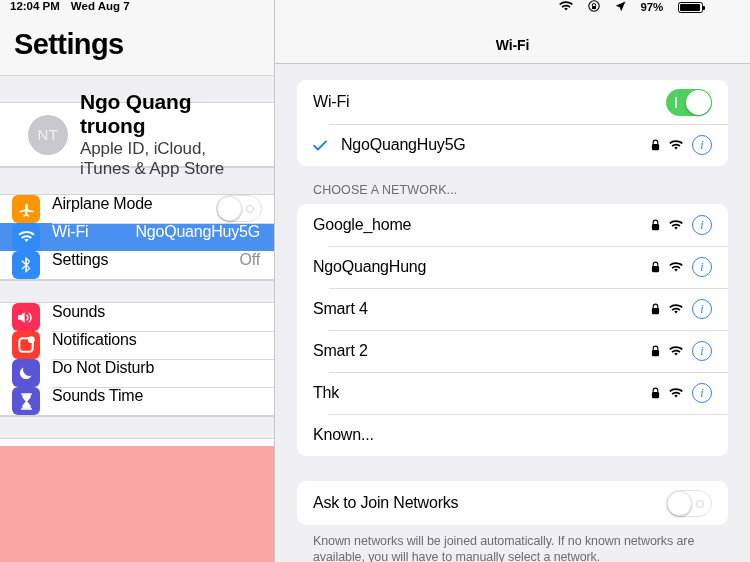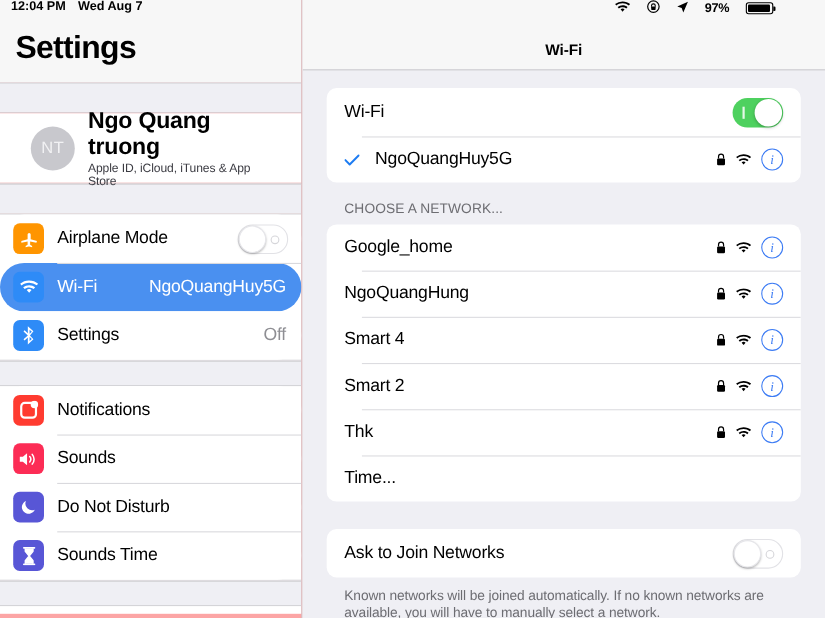"Apple ID, iCloud, iTunes &" .acct-sub { font-size: 11px -> 17px }
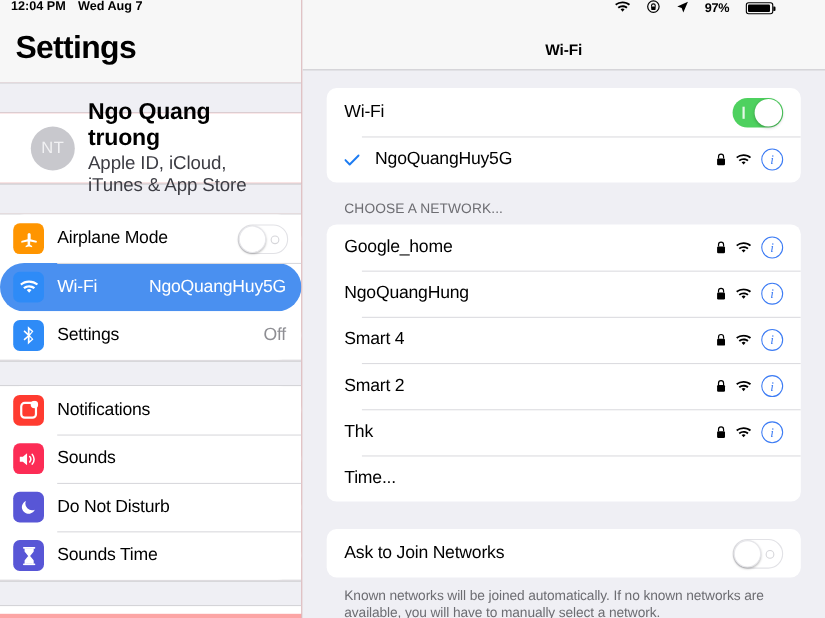"Airplane Mode" .row { align-items: center -> none; border-radius: 22px -> none; height: 44px -> 28px }
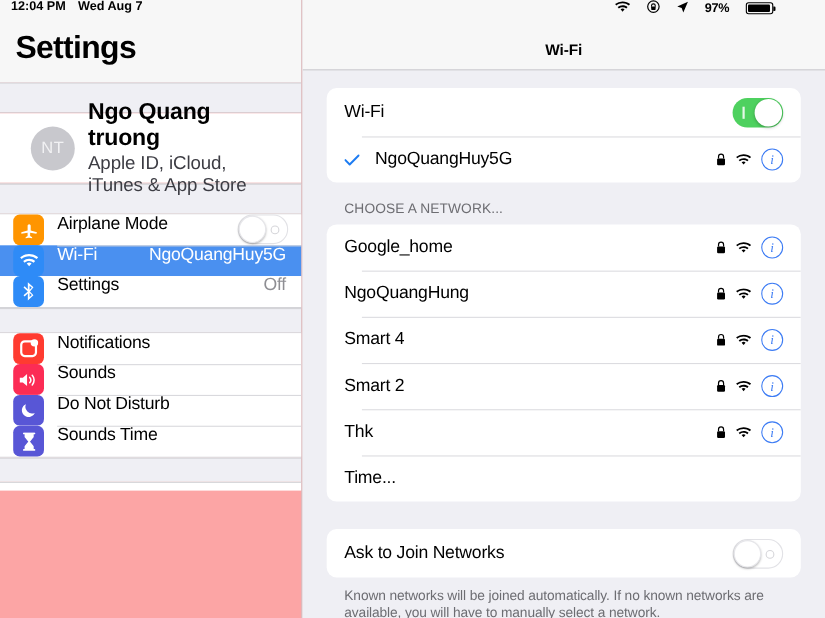"Notifications" div.row { order: before "Sounds" -> after "Sounds" }
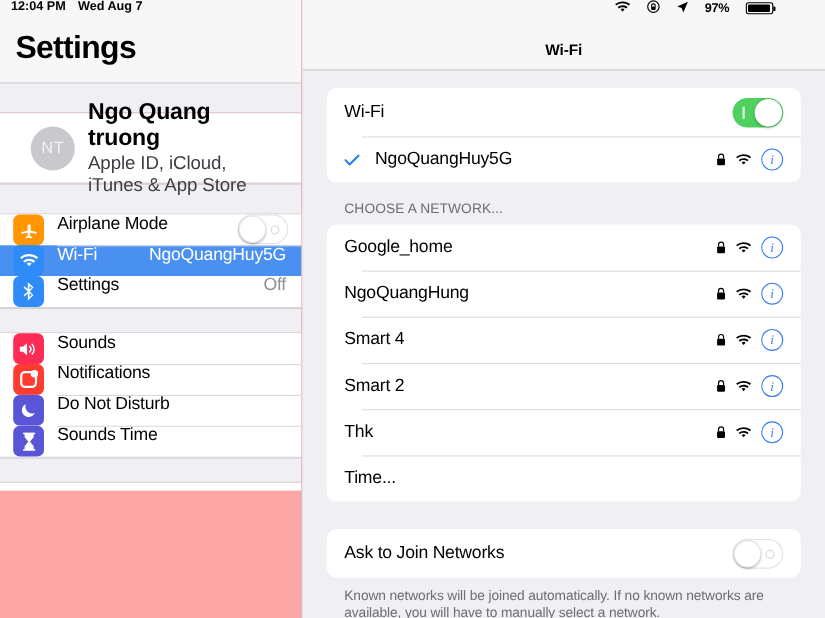"Time..." span.prow-label { text: Time -> Known }
